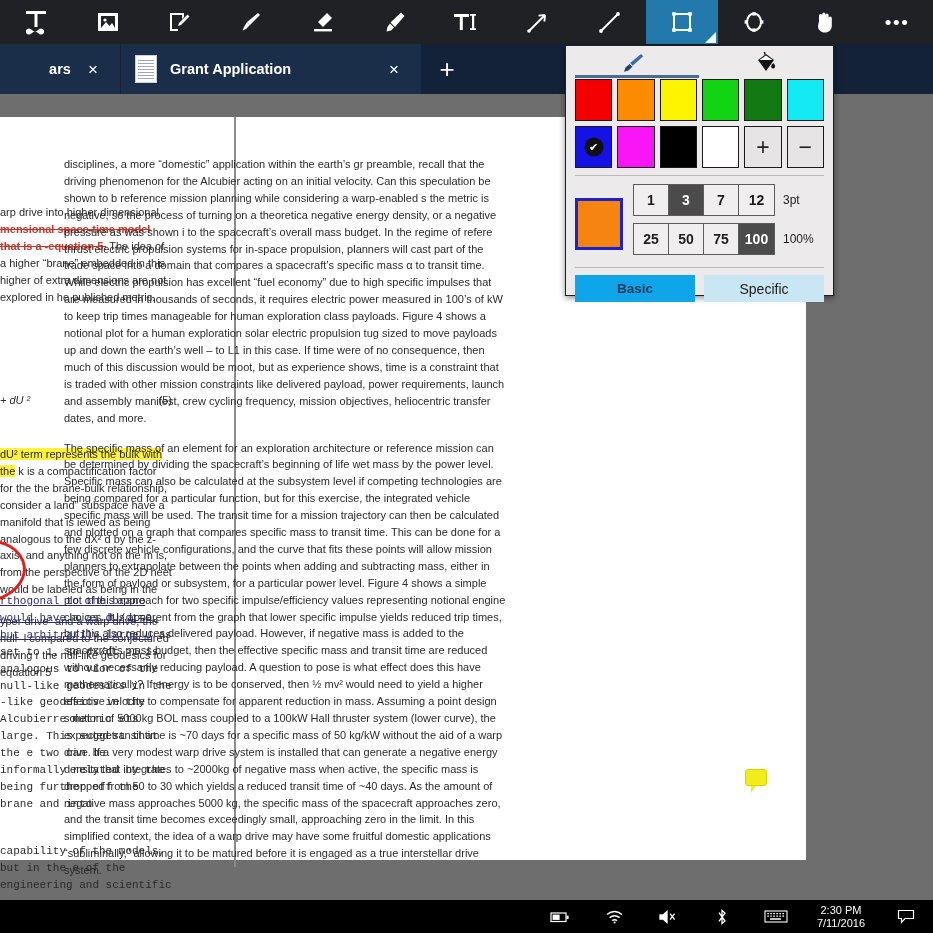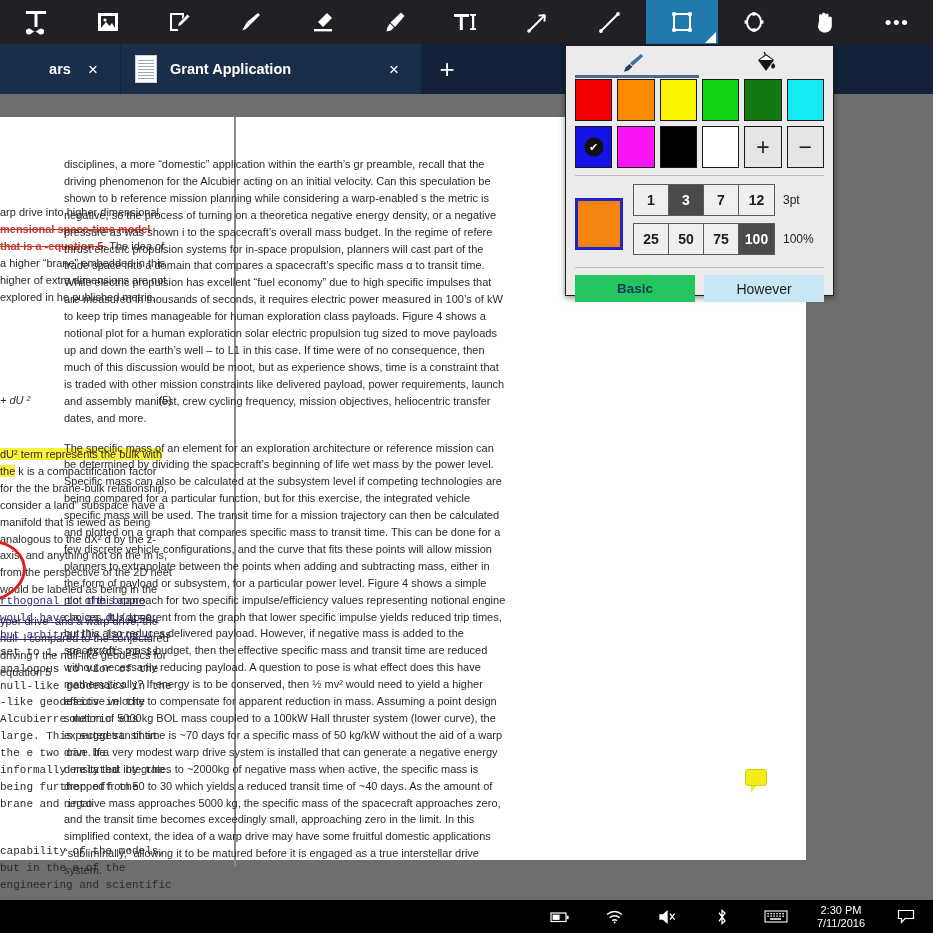"Basic" .pbtn.basic { background: #22c55e -> #0ea5e9 }
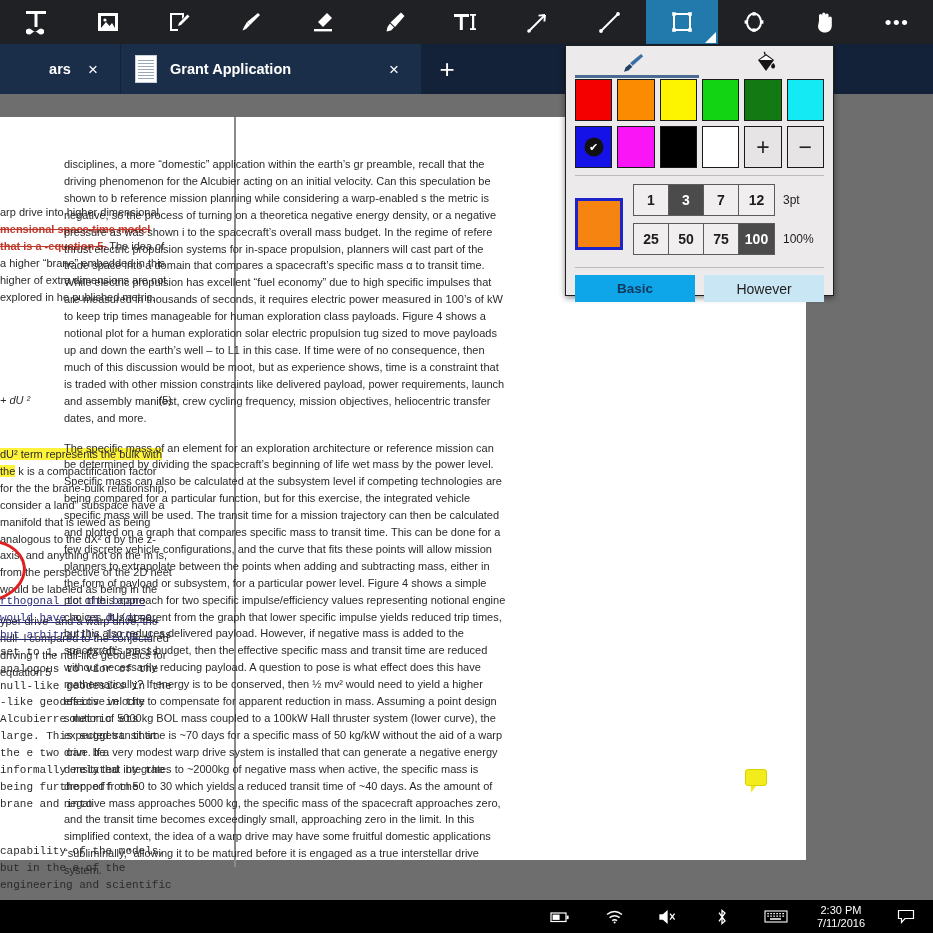"However" div.pbtn { text: However -> Specific }
